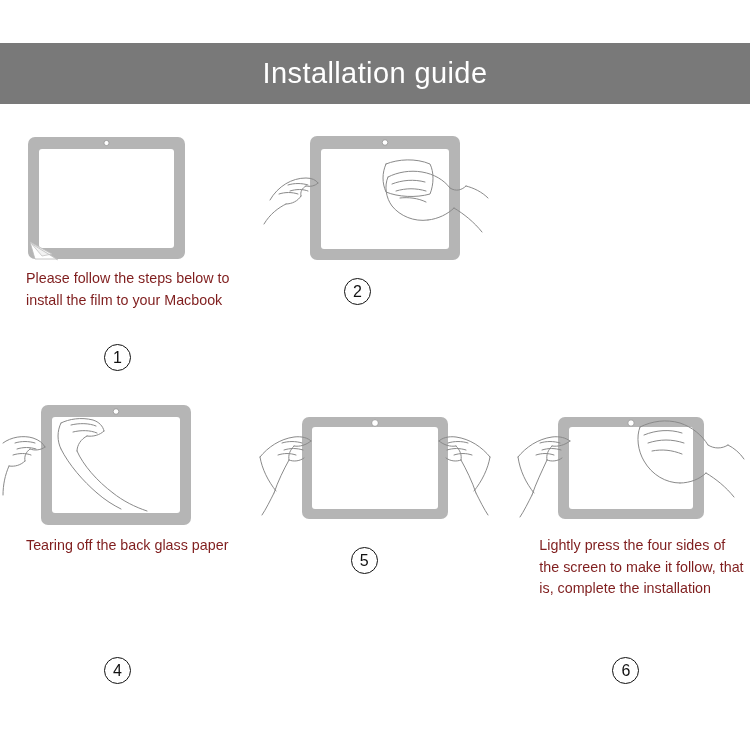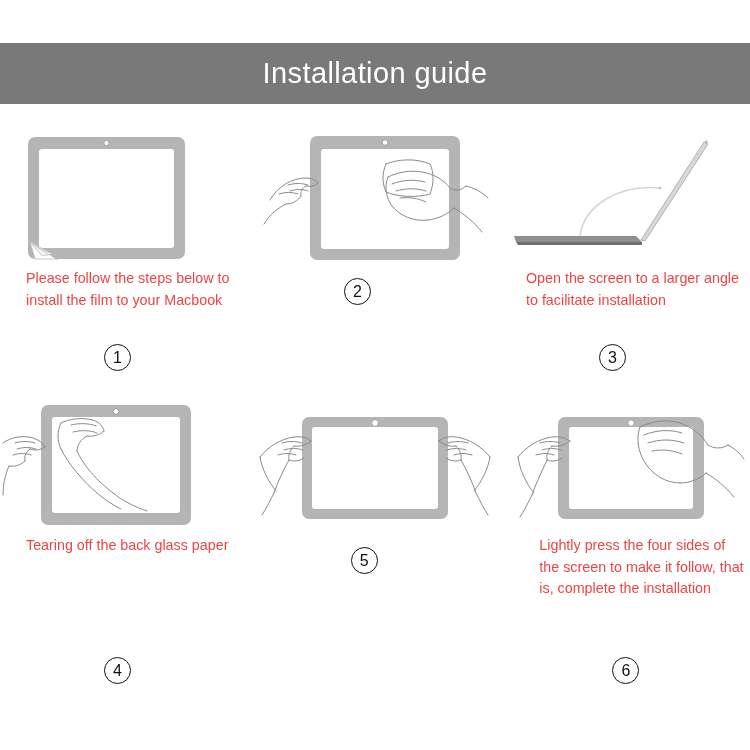"Please follow the steps below" .caption { color: #ef4444 -> #7f1d1d }
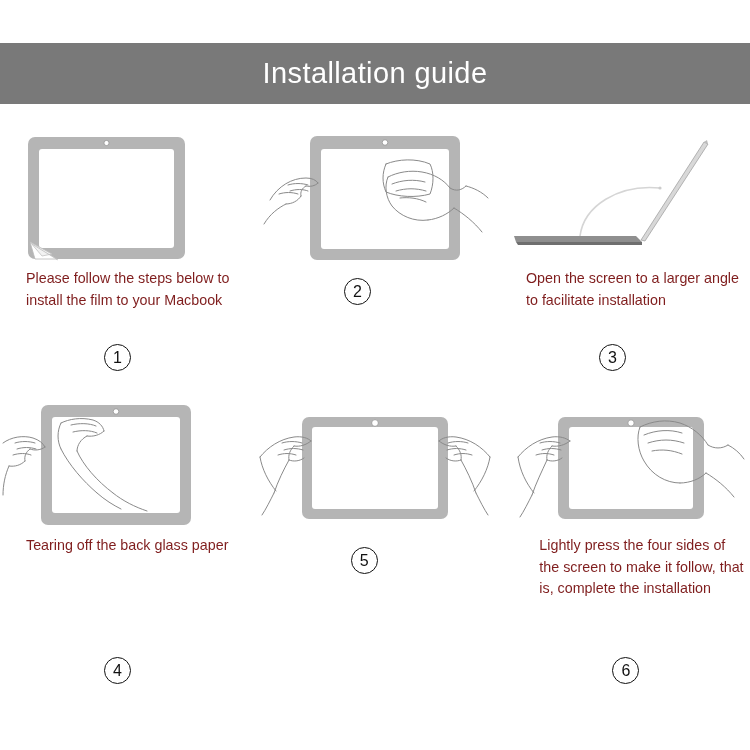"Open the screen to a" div.cell { html: <div> <div> <svg> <path></path> <path></path> <path></path> <path></path> <path></path> <circle></circle> </svg> </div> <div>Open the screen to a larger angle to facilitate installation</div> <div> <div>3</div> </div> </div> -> none }
